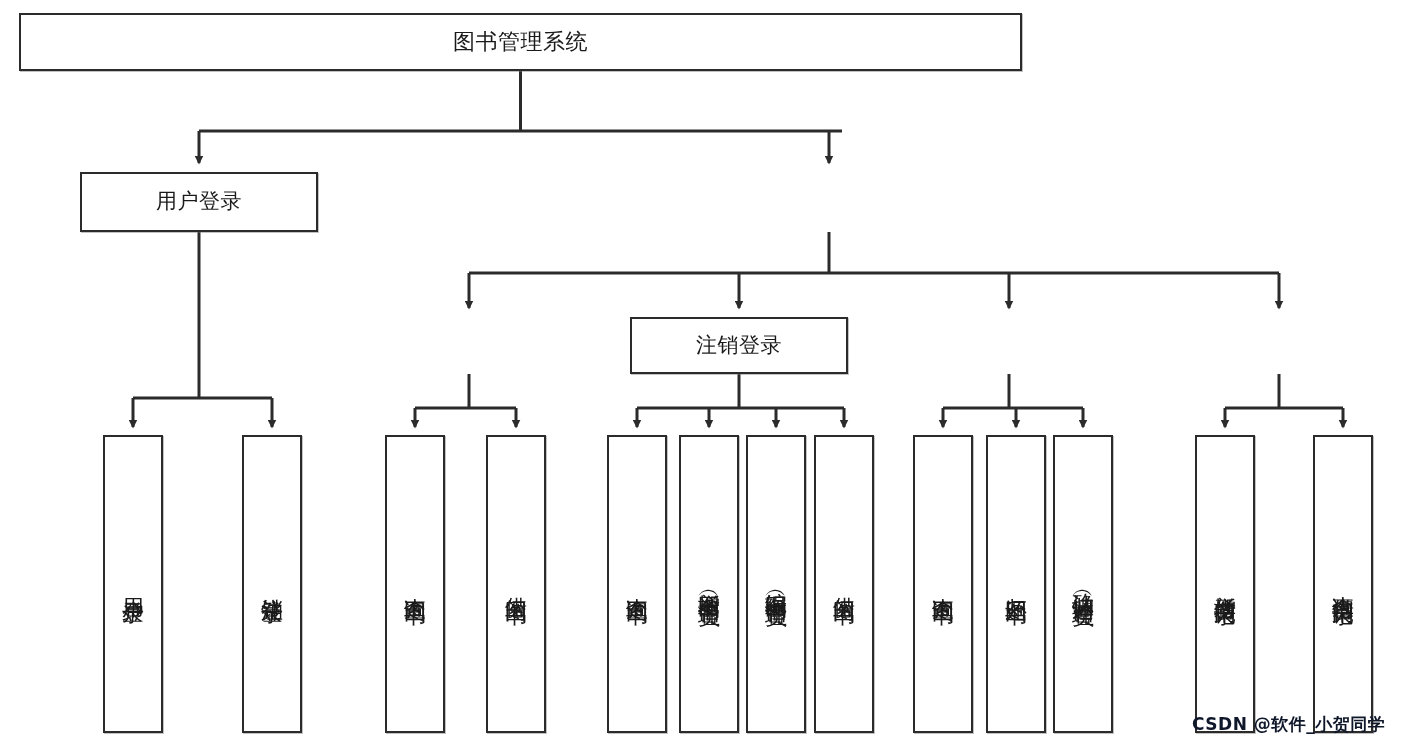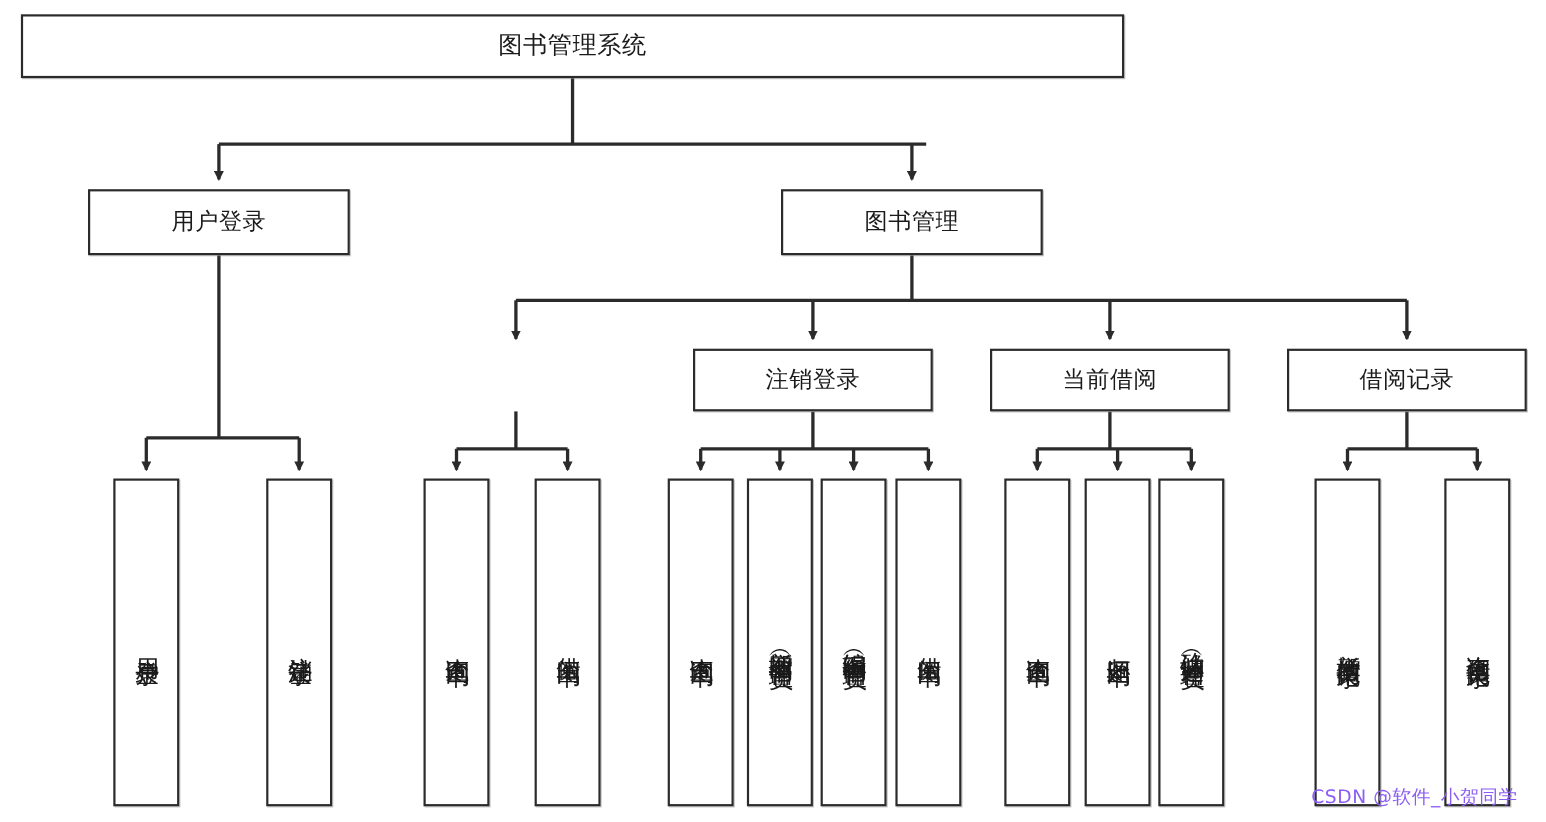"图书管理" div.node { html: <div> <span>图书管理</span> </div> -> none }
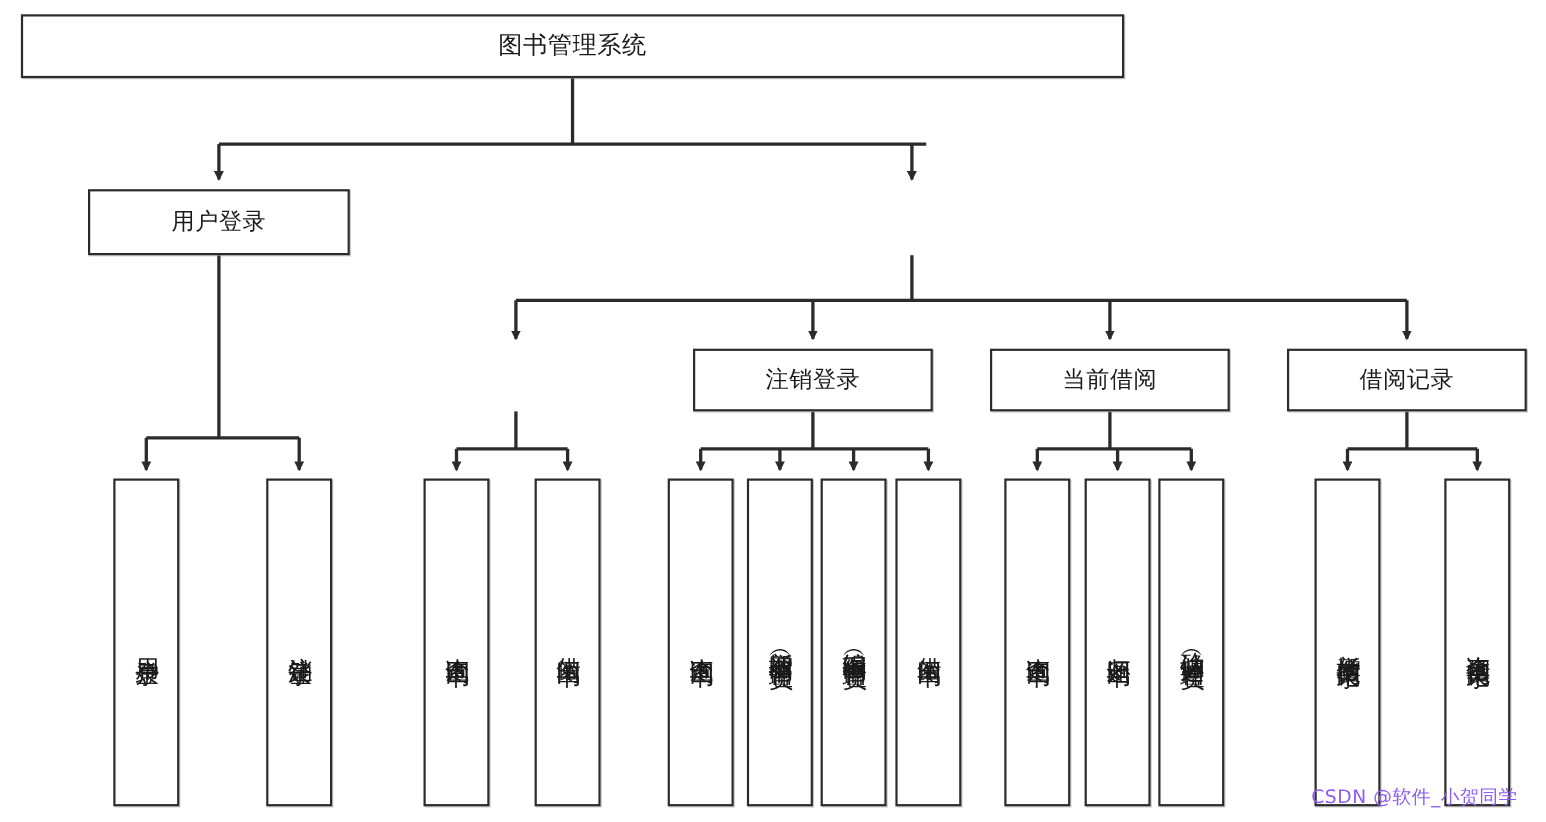"当前借阅" div.node { html: <div> <span>当前借阅</span> </div> -> none }
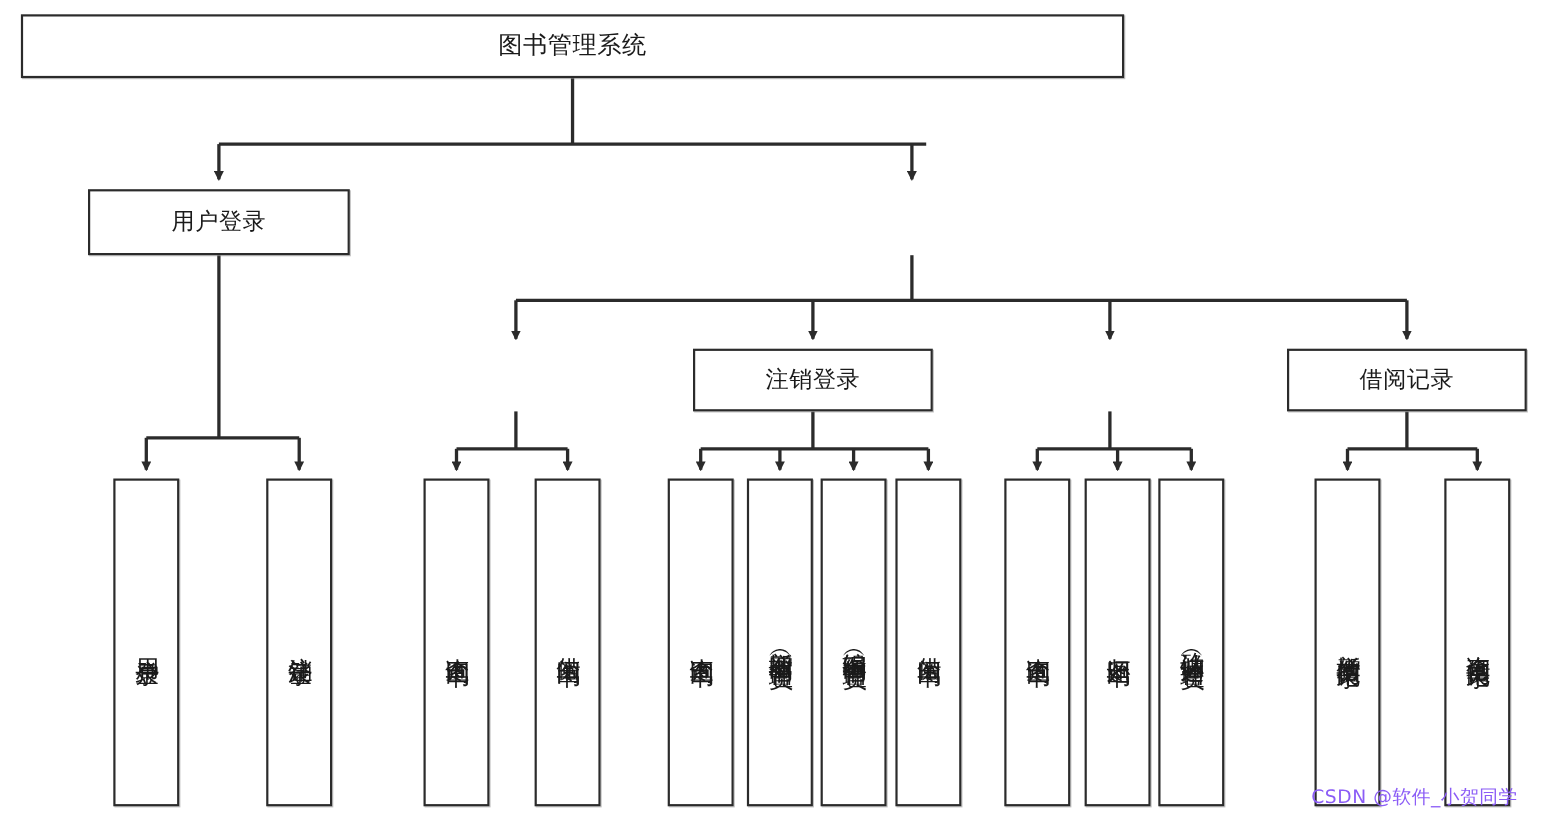"借阅记录" div.node { html: <div> <span>借阅记录</span> </div> -> none }
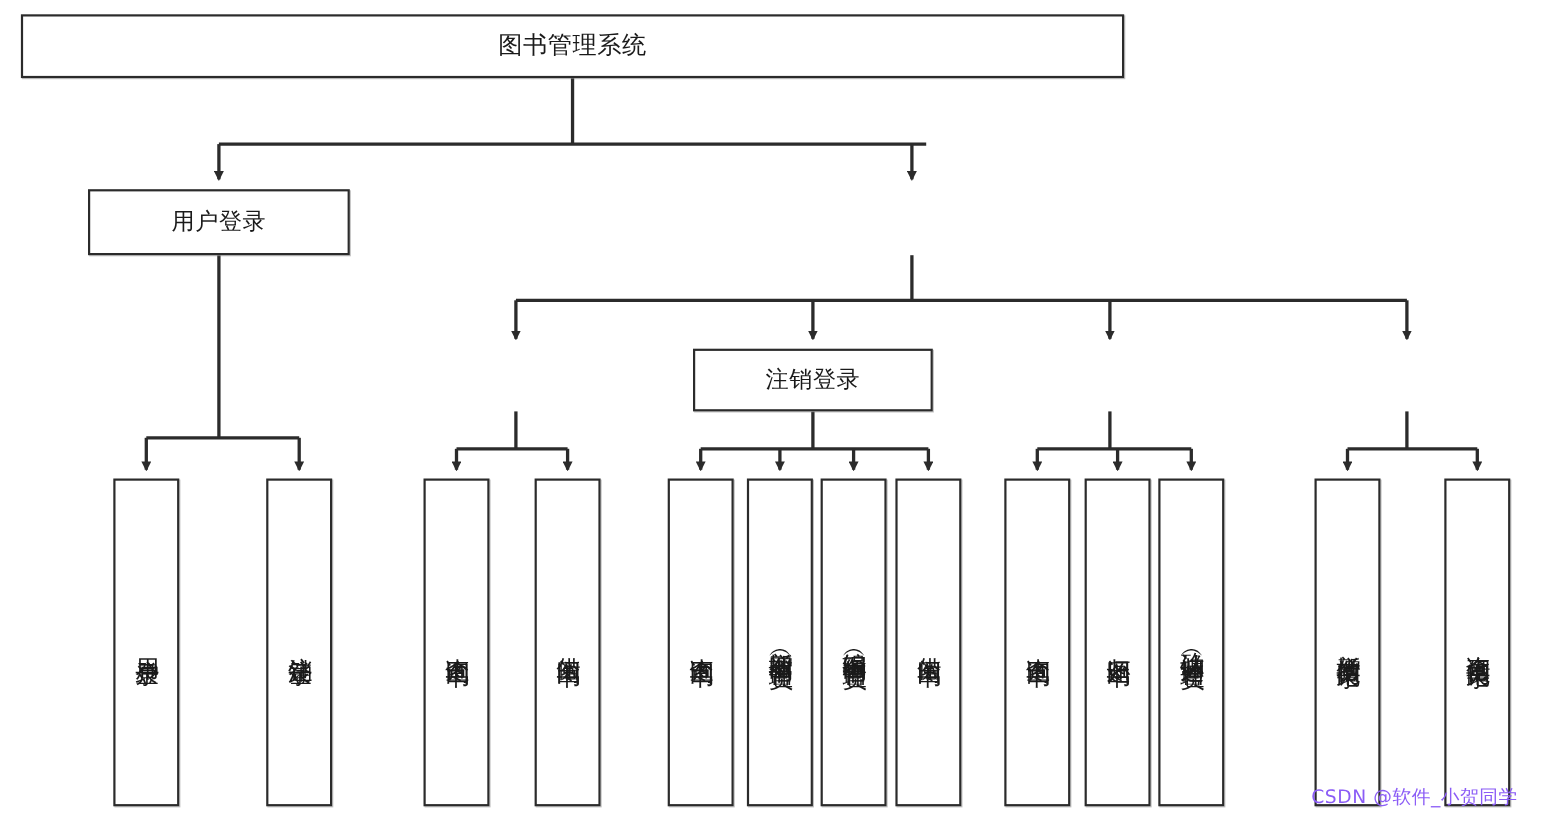"CSDN @软件_小贺同学" .watermark { color: #8b5cf6 -> #0f172a; font-weight: none -> bold }
